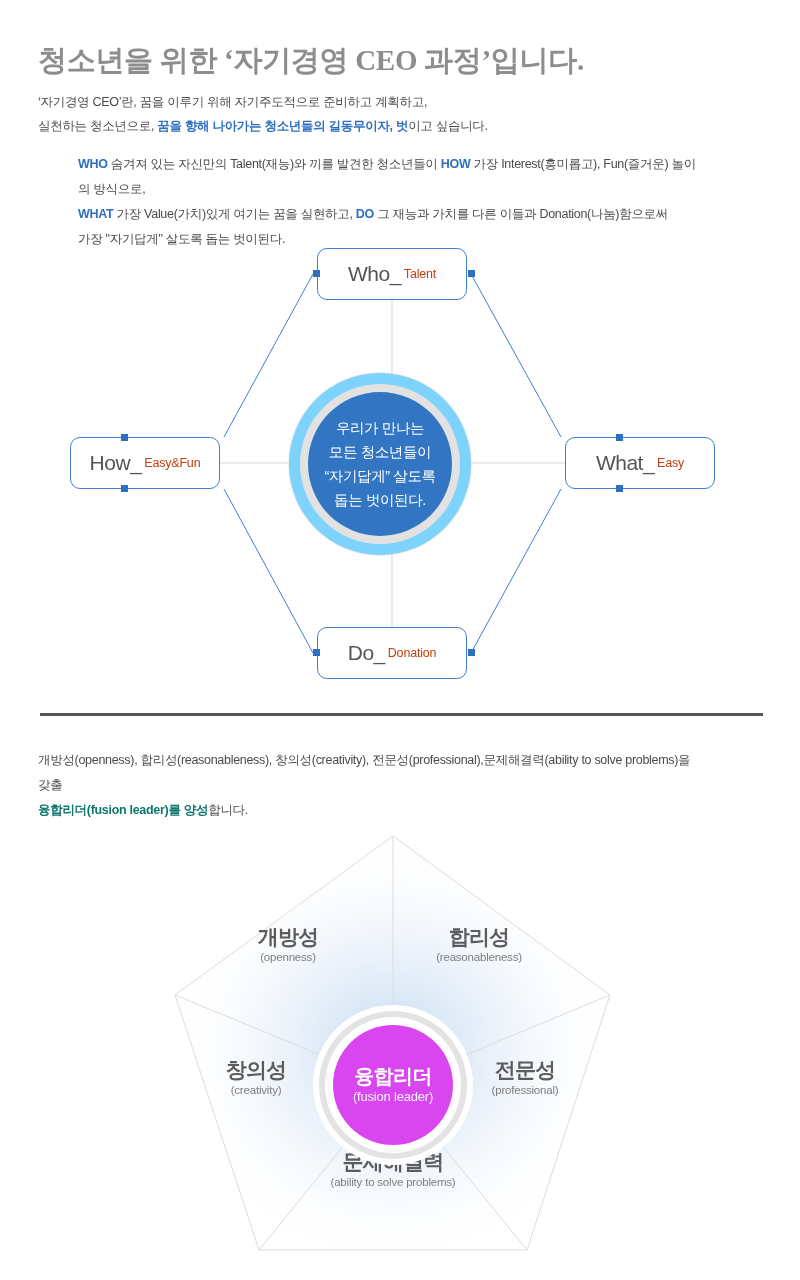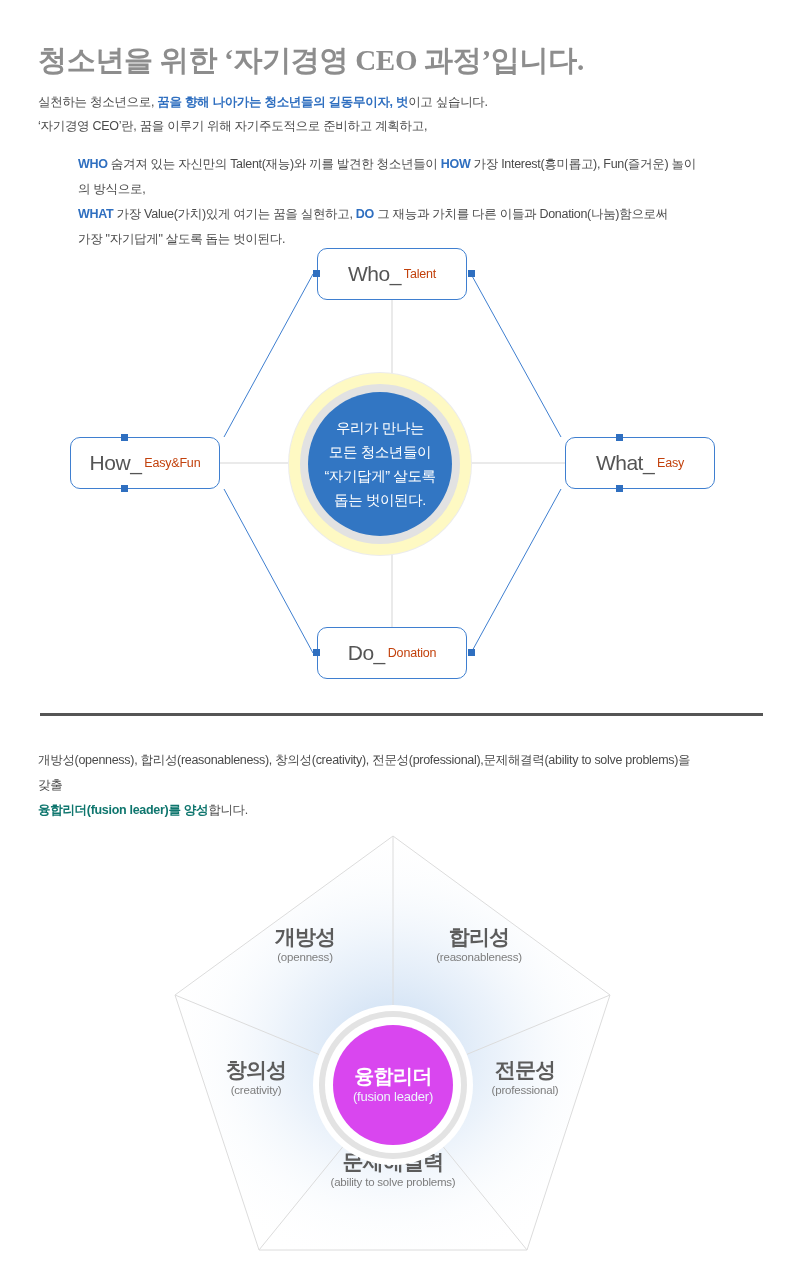"실천하는 청소년으로, 꿈을 향해 나아가는" div { order: before "‘자기경영 CEO’란, 꿈을 이루기 위해" -> after "‘자기경영 CEO’란, 꿈을 이루기 위해" }
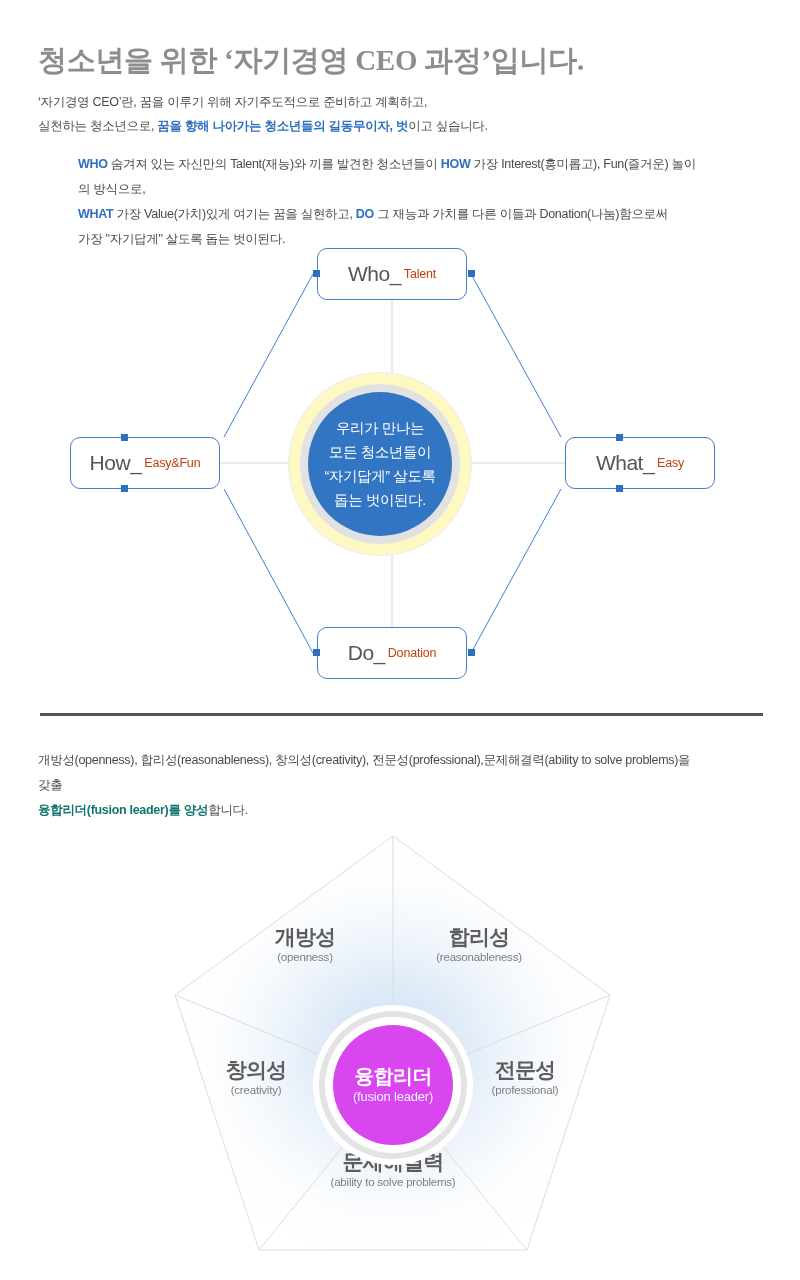"우리가 만나는" .center-circle { background: #fef9c3 -> #7dd3fc }
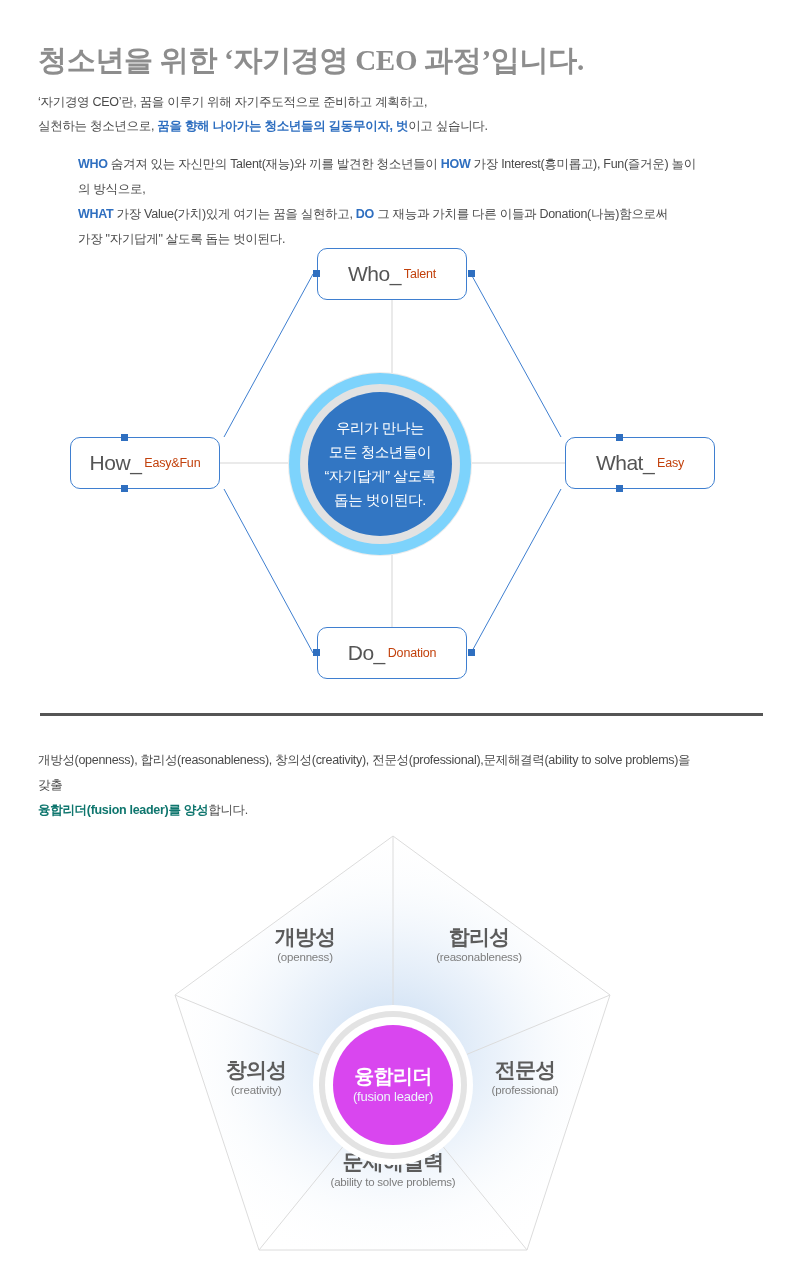"개방성" div.pent-label { left: 305px -> 288px }
